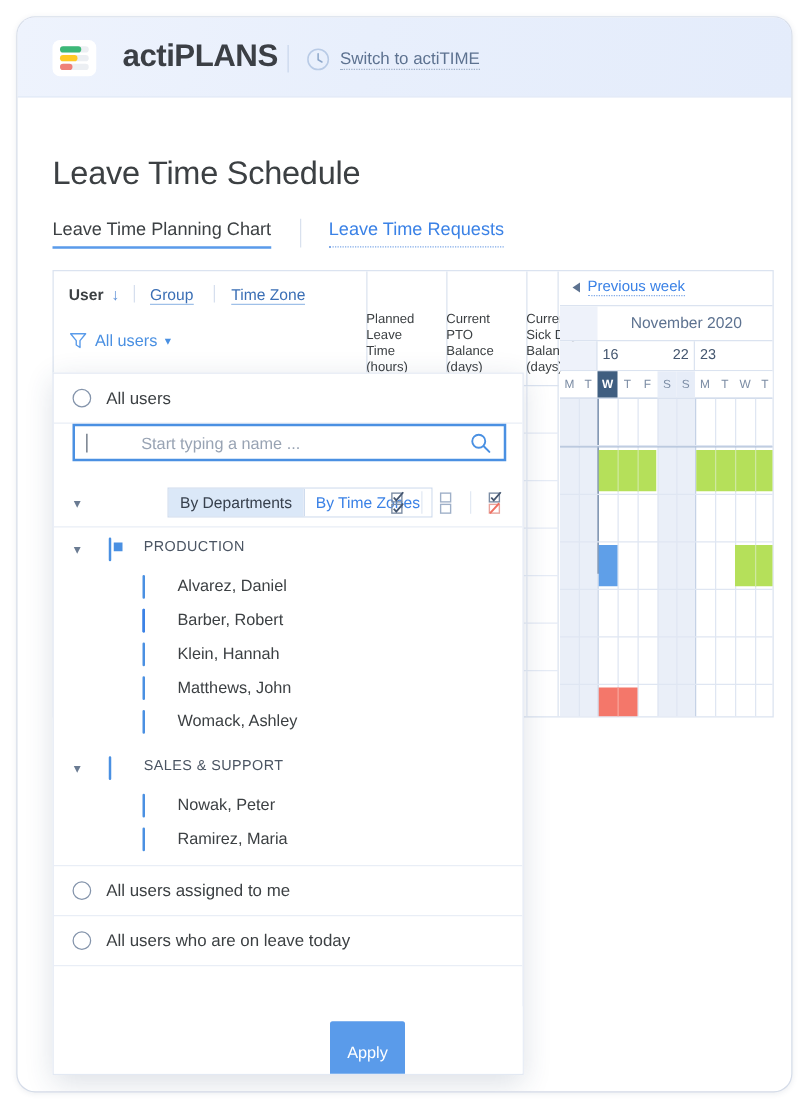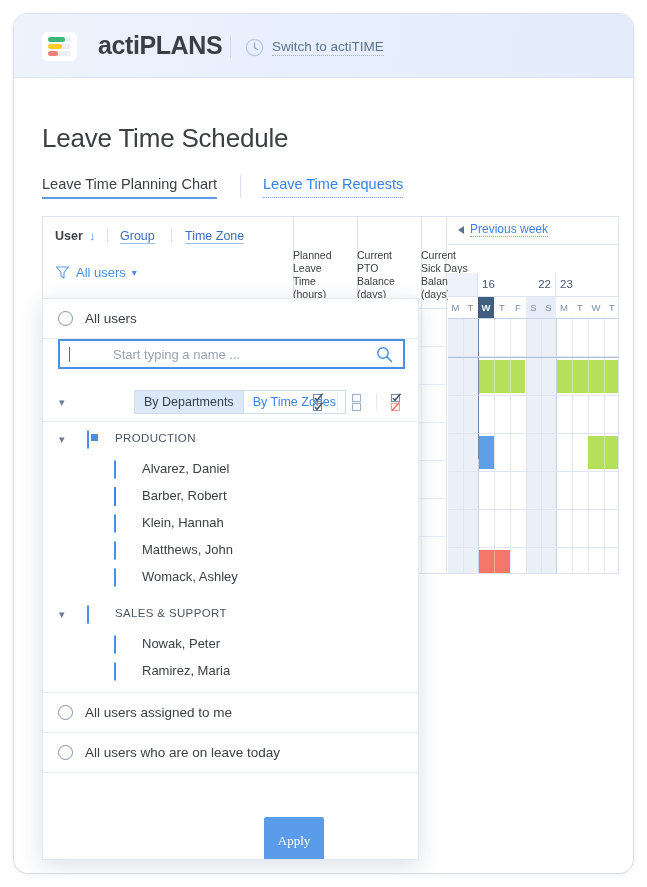"November 2020" div.cal-month { html: none -> <div> <div></div> <div>November 2020</div> </div> }
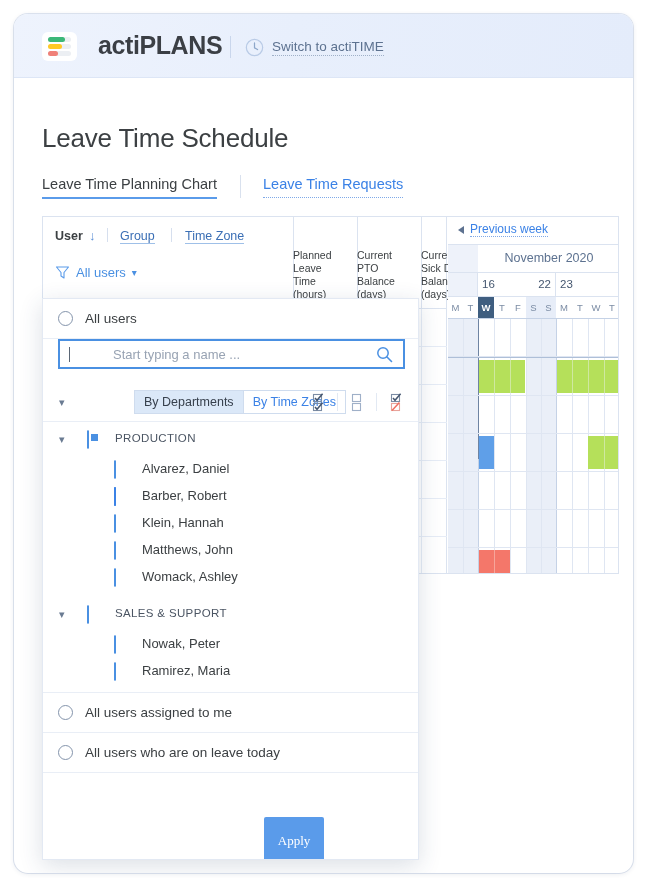"Apply" .btn { font-family: Liberation Serif, serif -> none }
